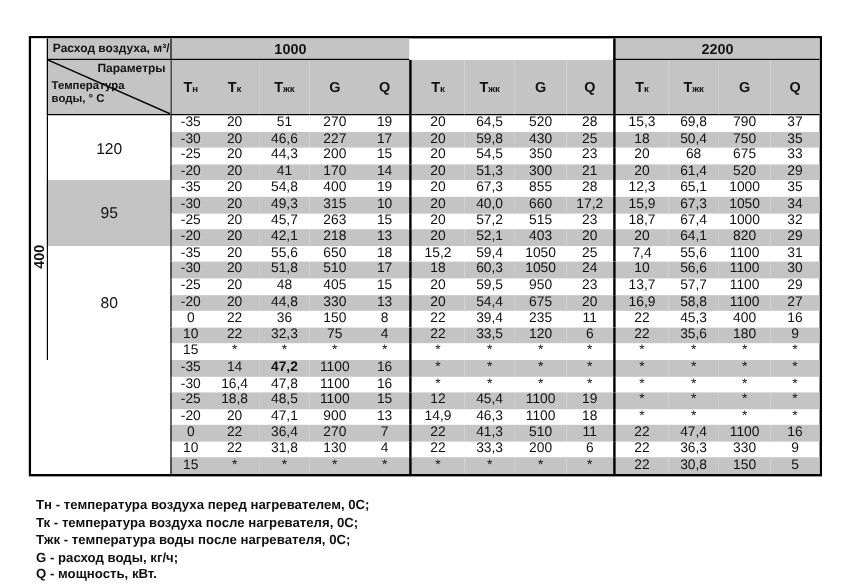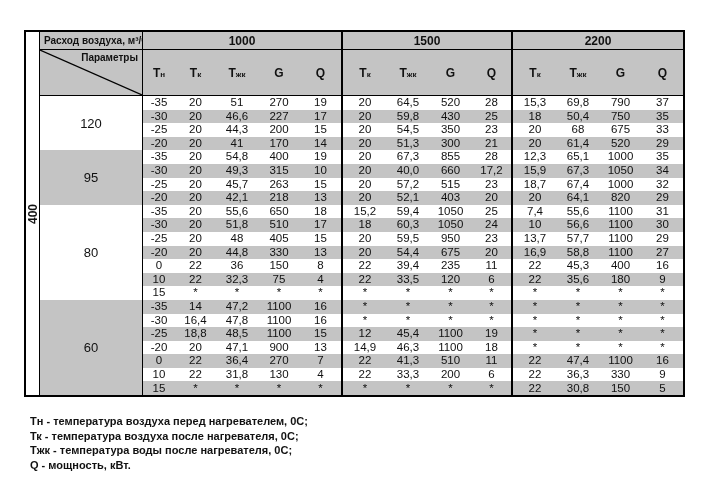"1500" div.cell { html: <div>1500</div> -> none }
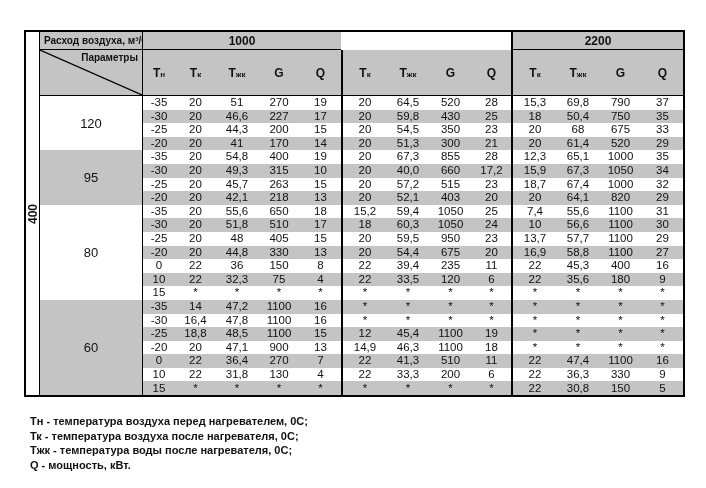"Температура воды, ° С" span.wtemp-lbl { html: none -> <span>Температура воды, ° С</span> }
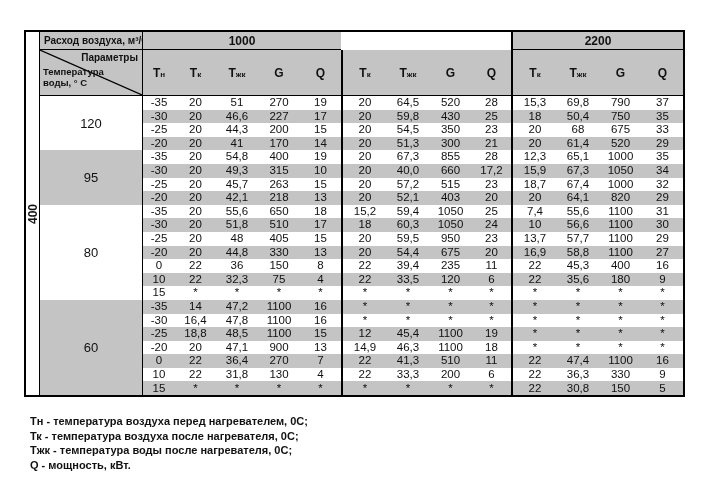"47,2" div.cell { font-weight: none -> bold }
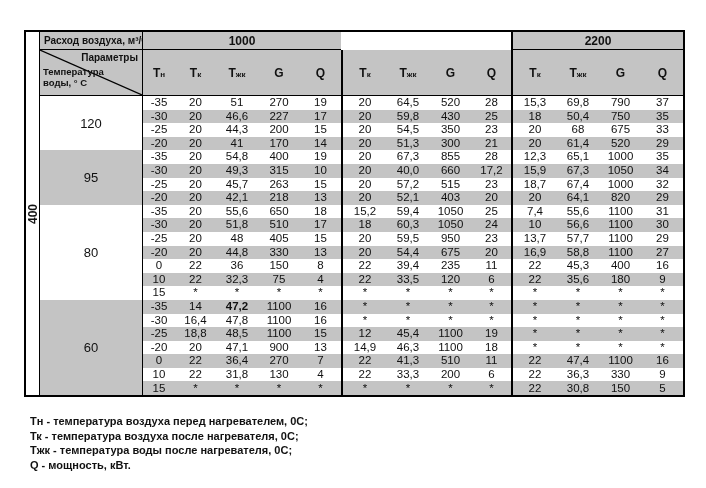"60" div.cell { html: <div>60</div> -> none }
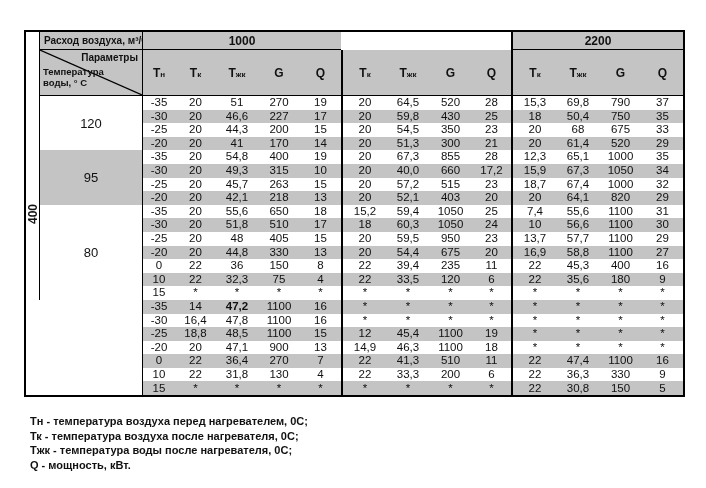"G - расход воды, кг/ч;" div.legend-line { html: none -> <div>G - расход воды, кг/ч;</div> }
